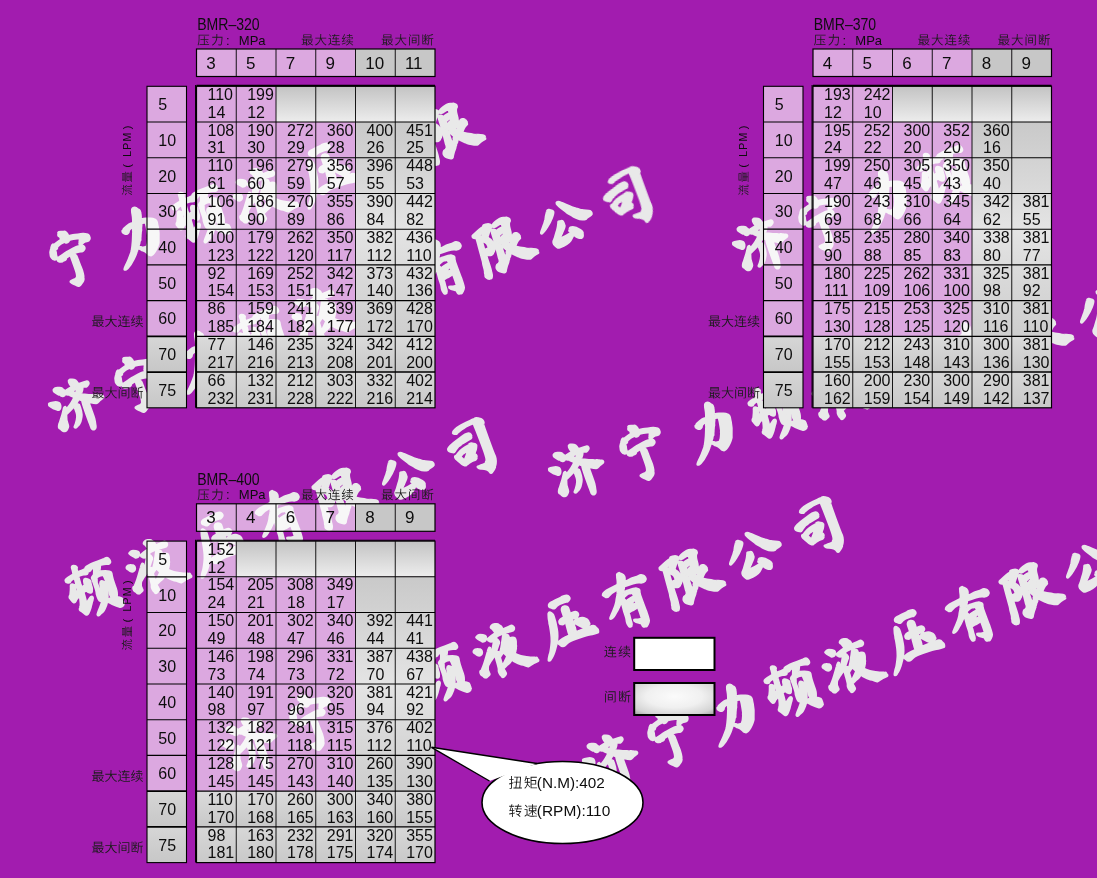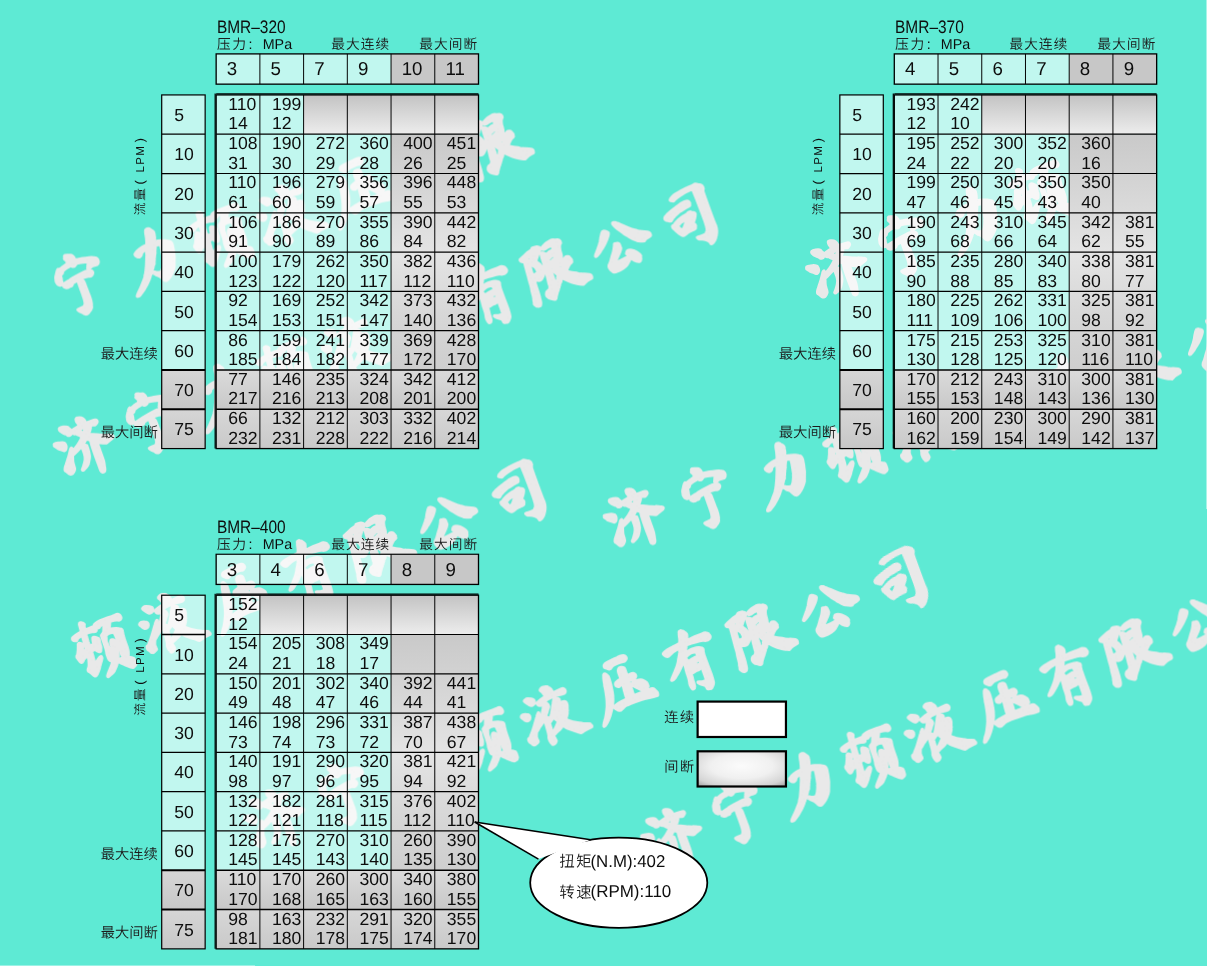"BMR–320" .page { background: #5eead4 -> #a21caf }
